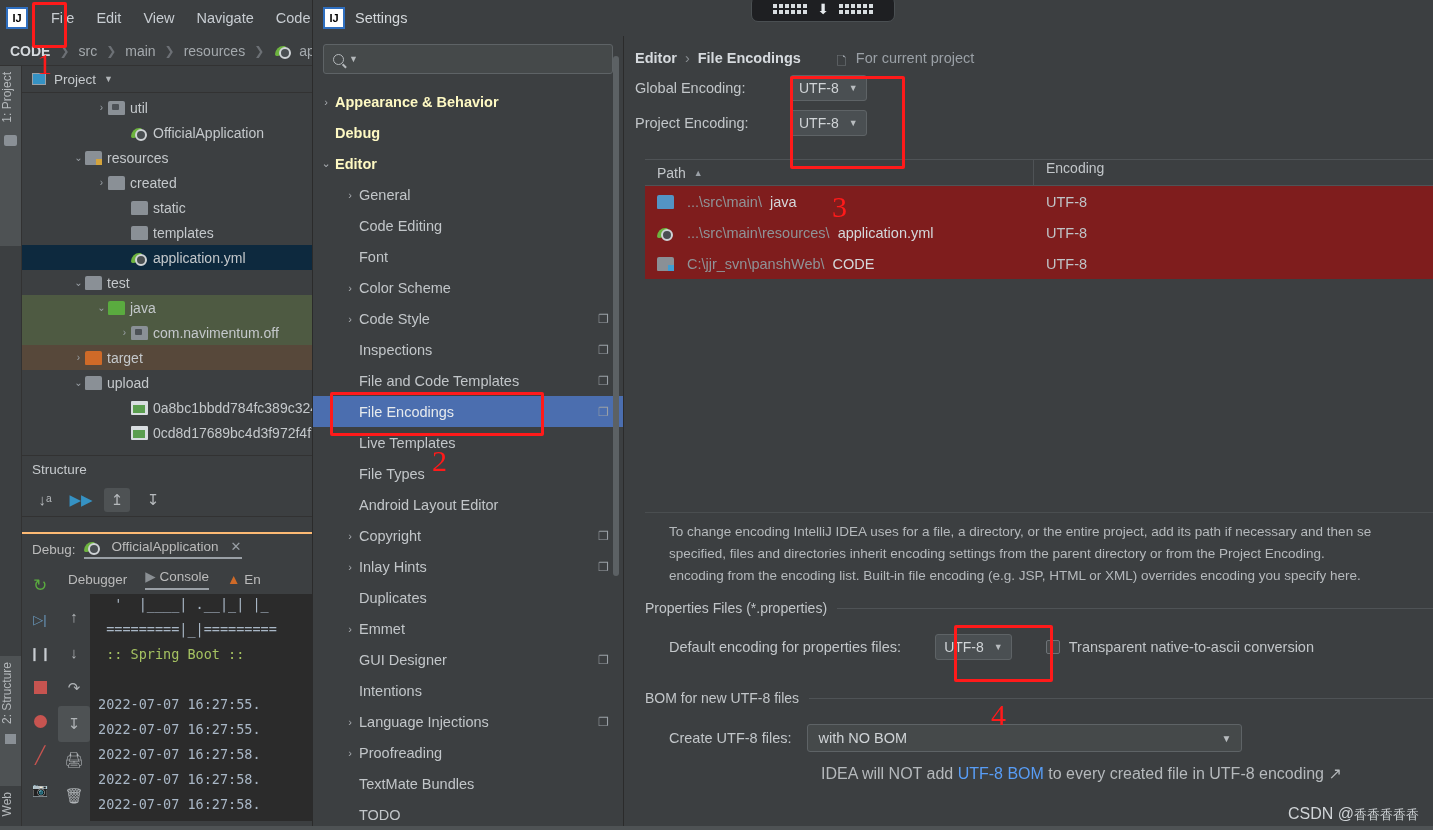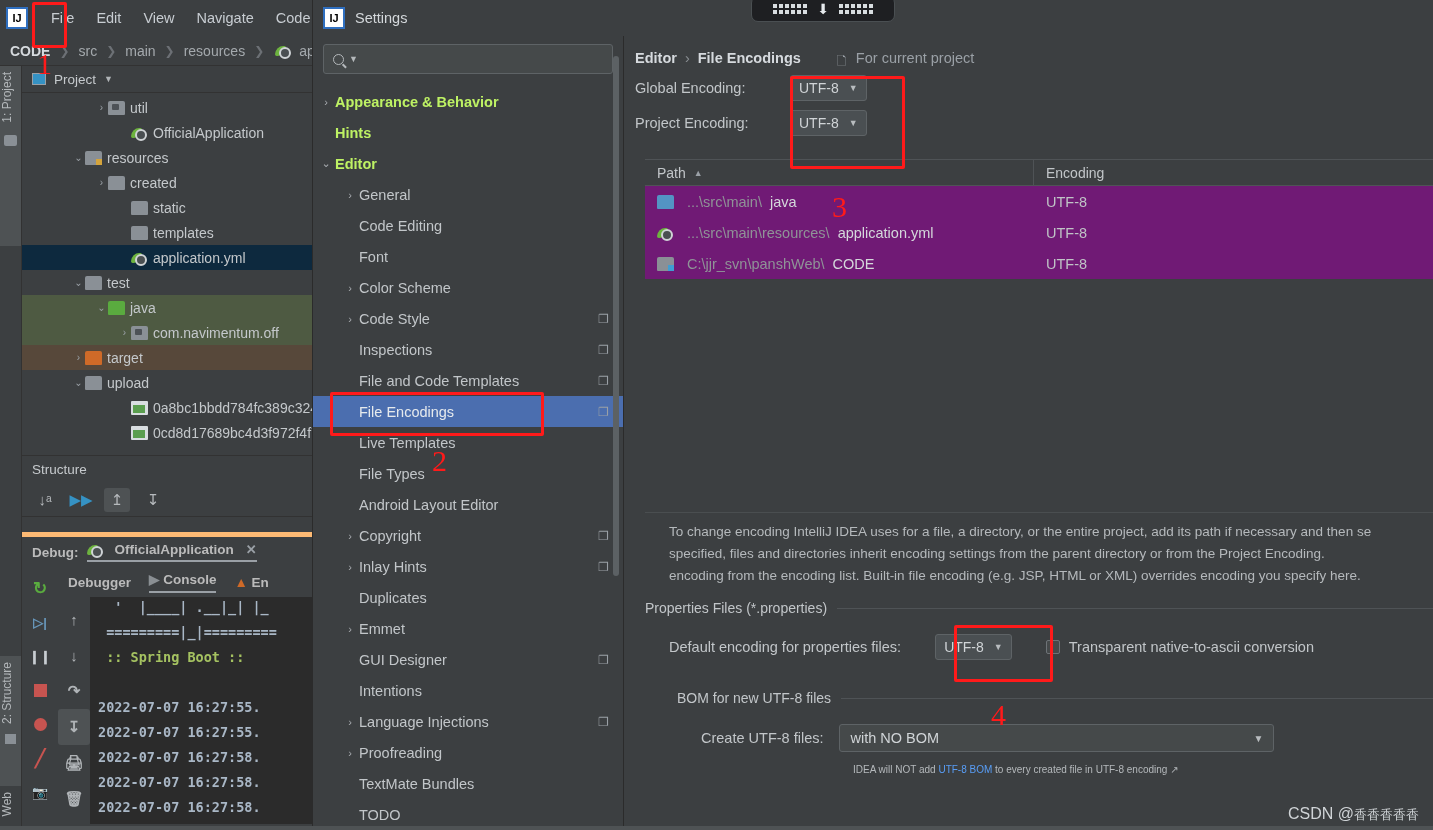"Appearance & Behavior" .srow.bold .lbl { color: #bef264 -> #fef9c3 }
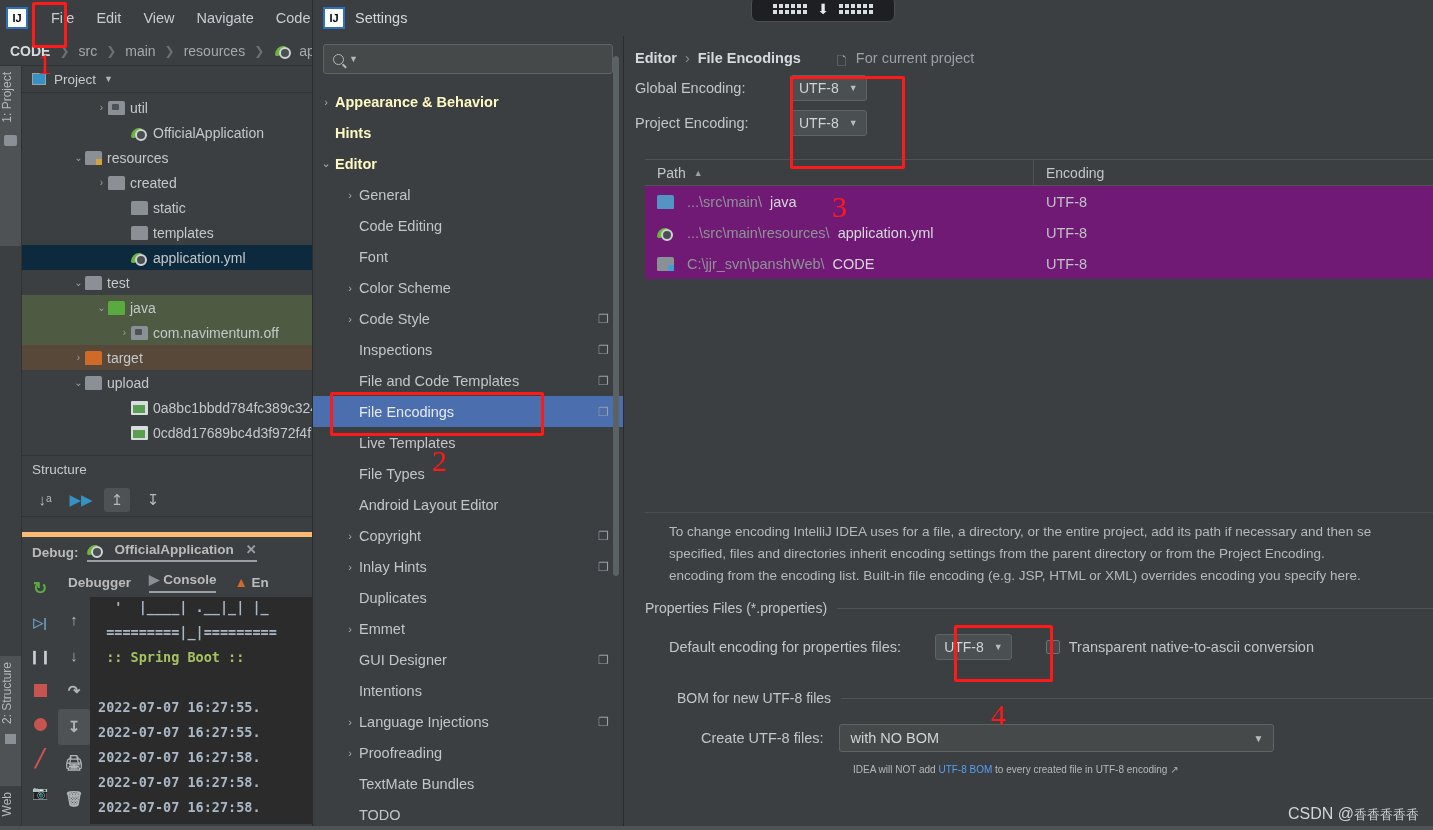"Hints" span.lbl { text: Hints -> Debug }
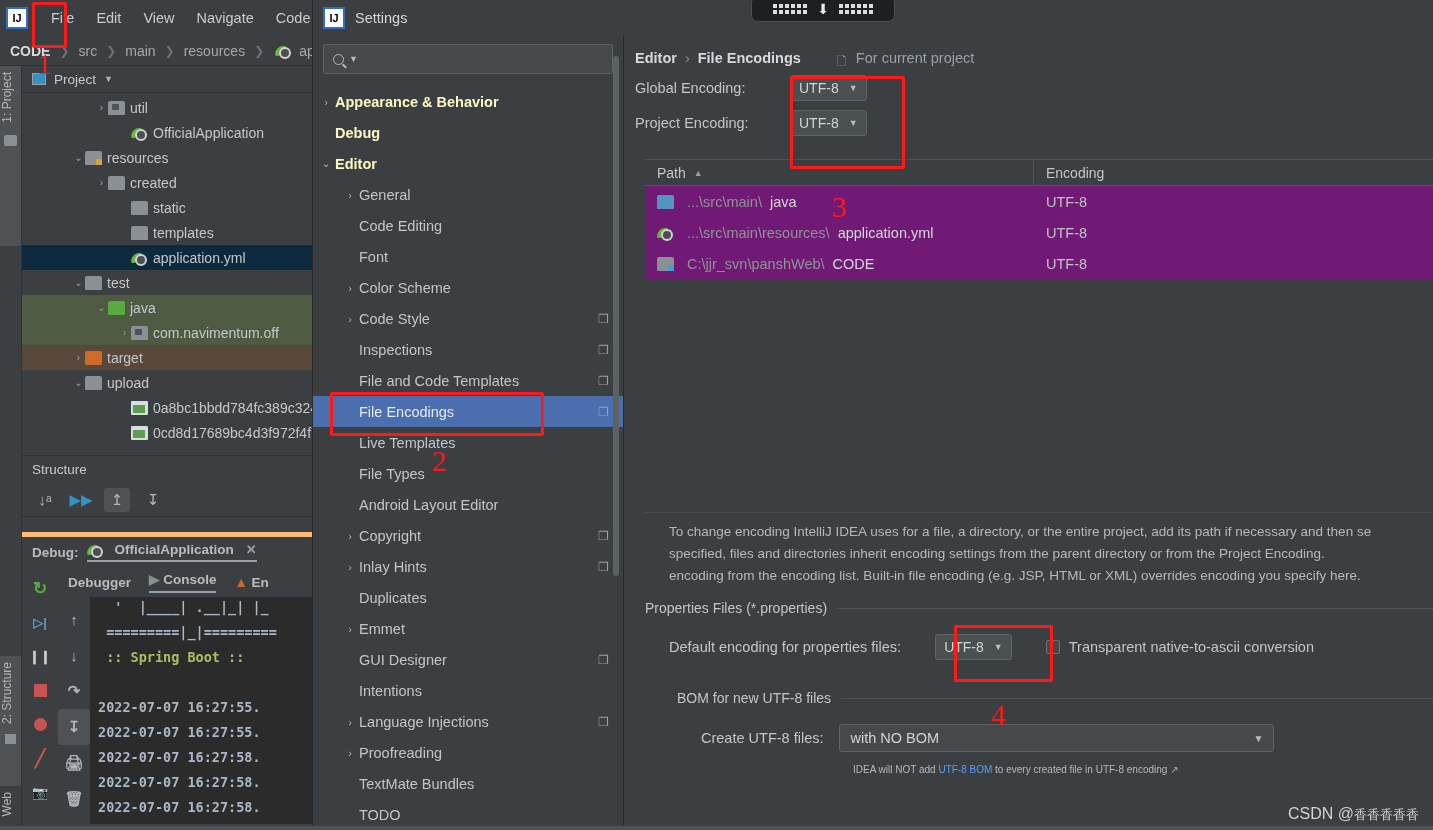"Encoding" .th-enc { align-items: center -> flex-start }
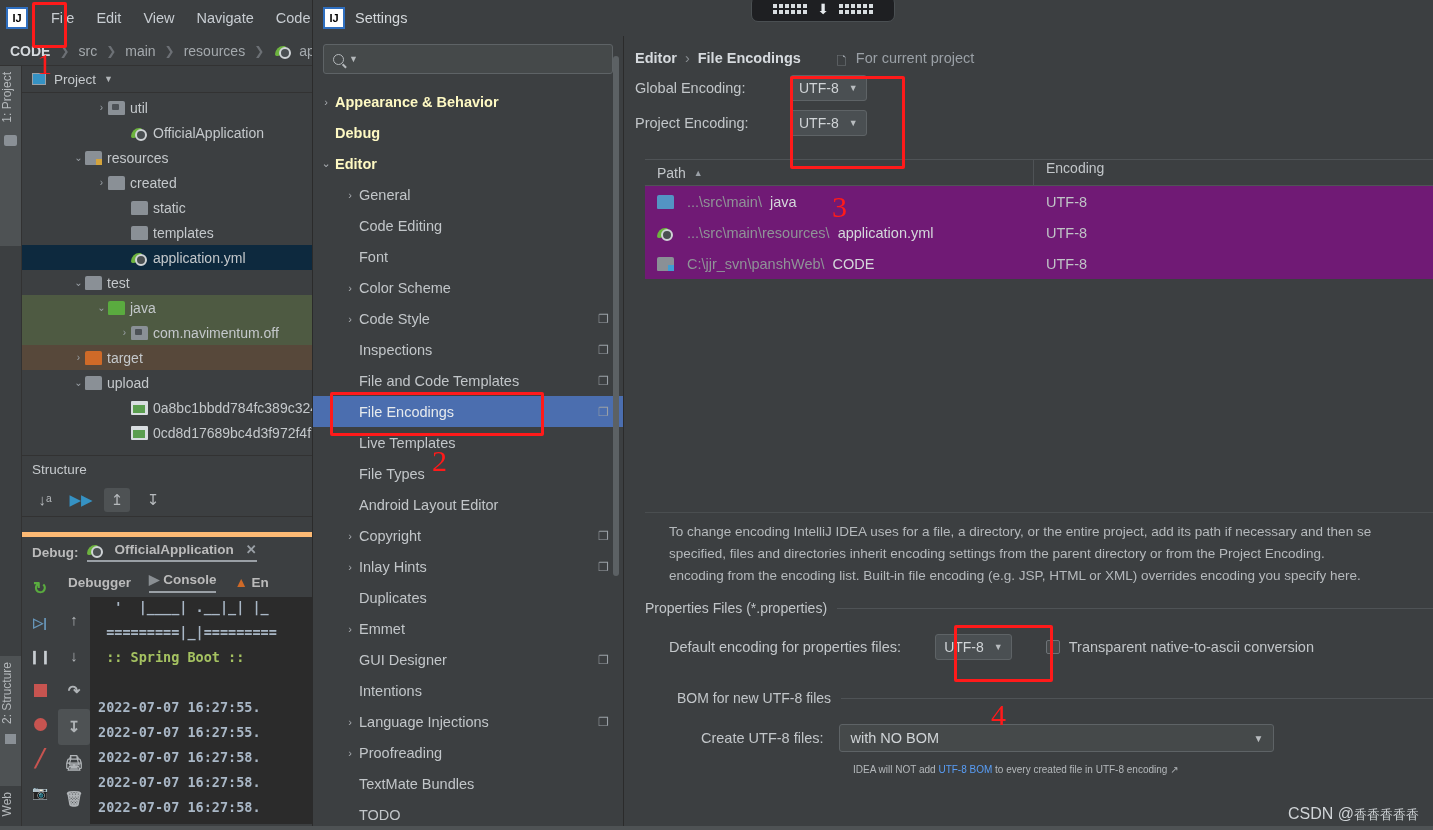"...\src\main\" .tbody { background: #701a75 -> #7f1d1d }
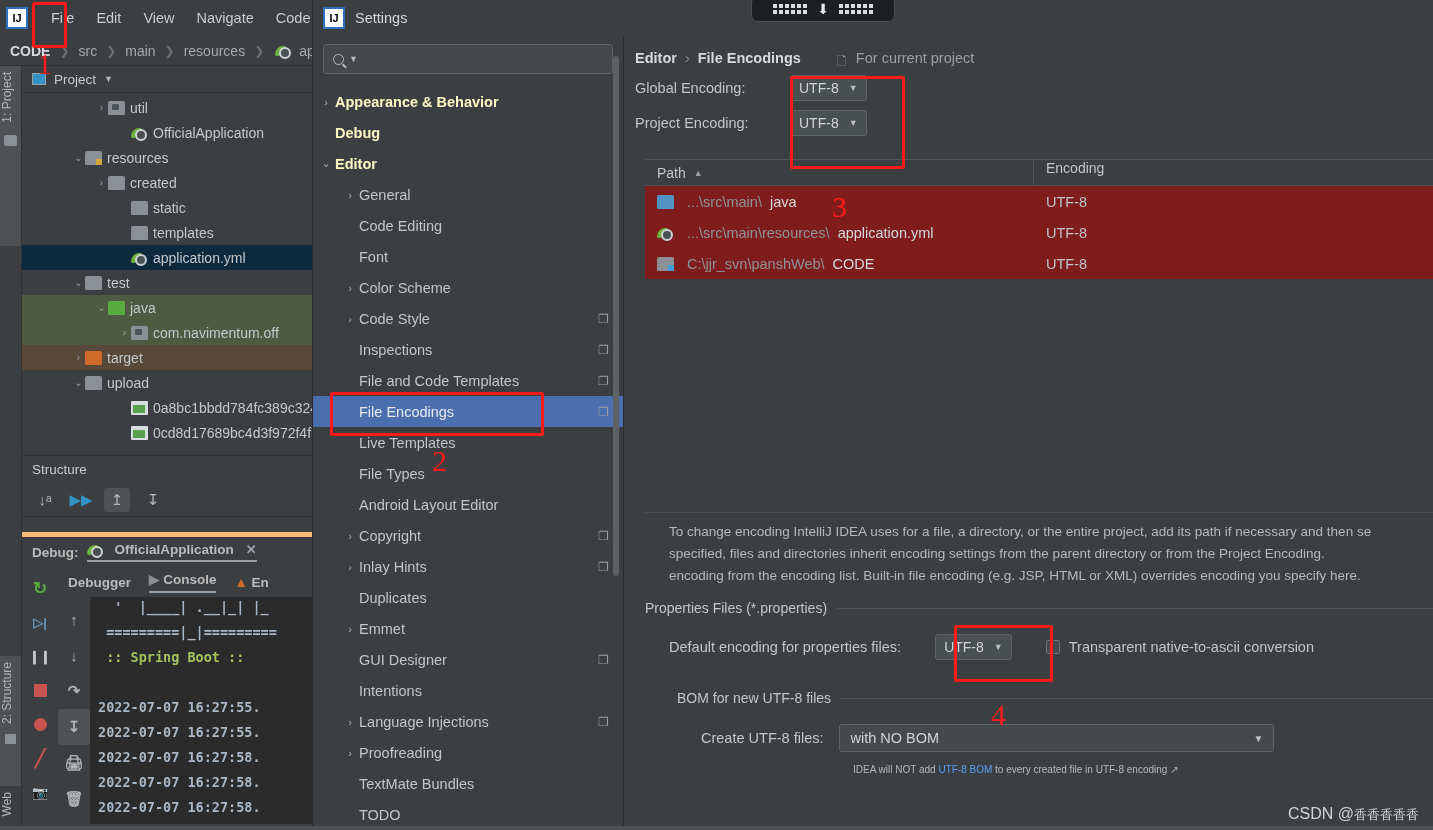"Debug:" .debug-panel { border-top: 5px solid #fdba74 -> 2px solid #fdba74; font-weight: bold -> none }
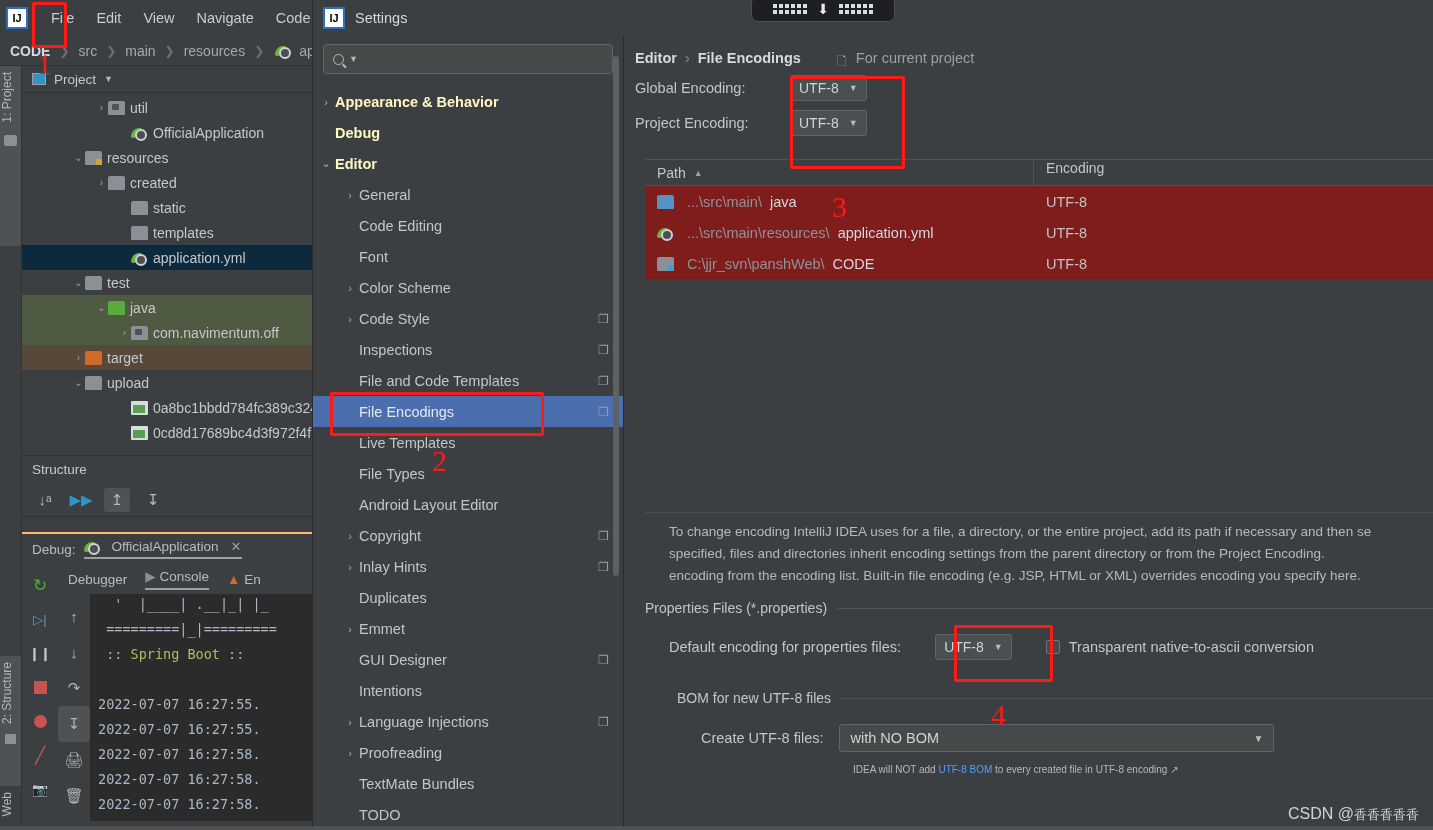"BOM for new UTF-8 files" div.group { margin-left: 32px -> none }
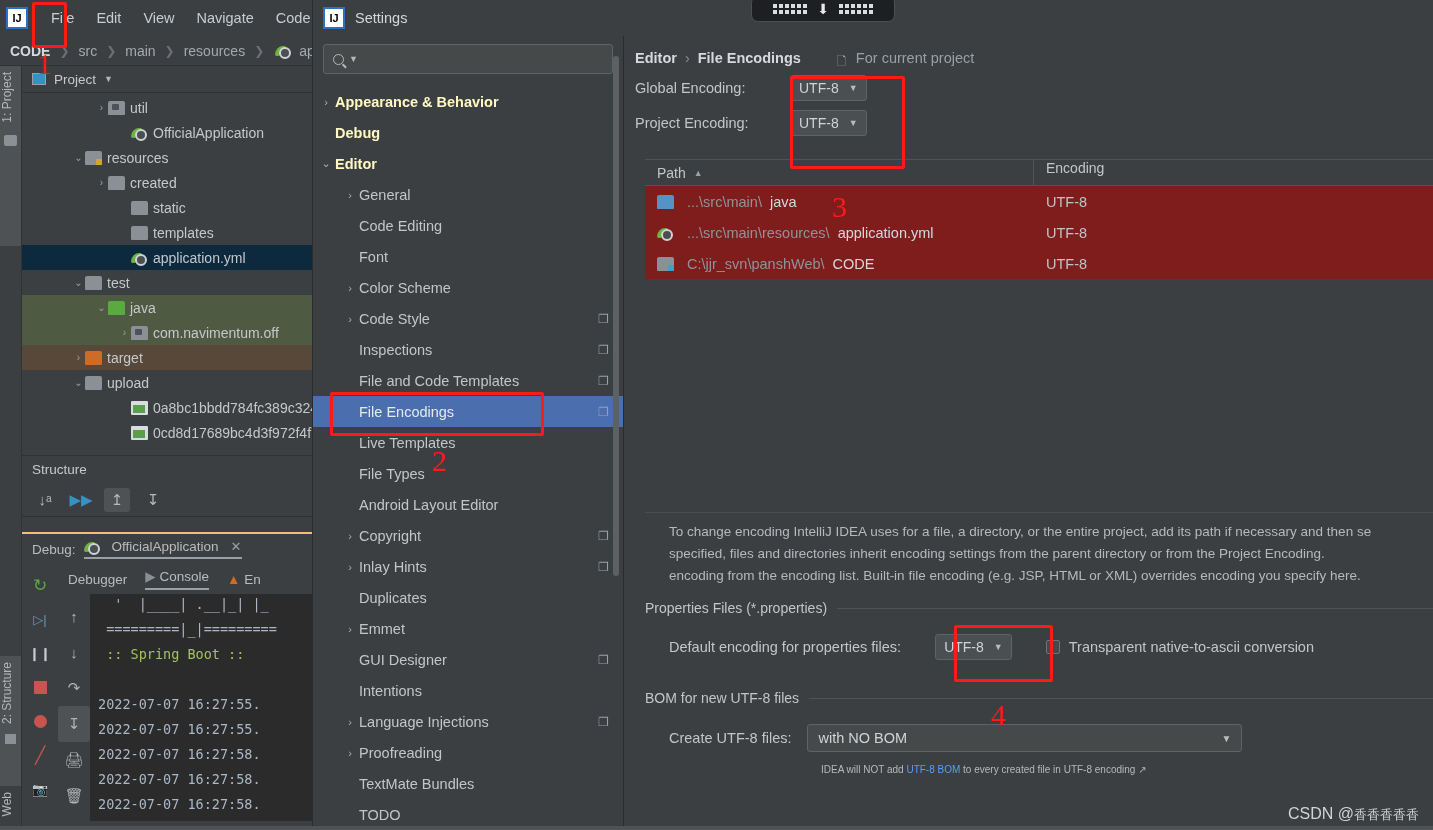"IDEA will NOT add UTF-8" div { font-size: 10px -> 16px }
